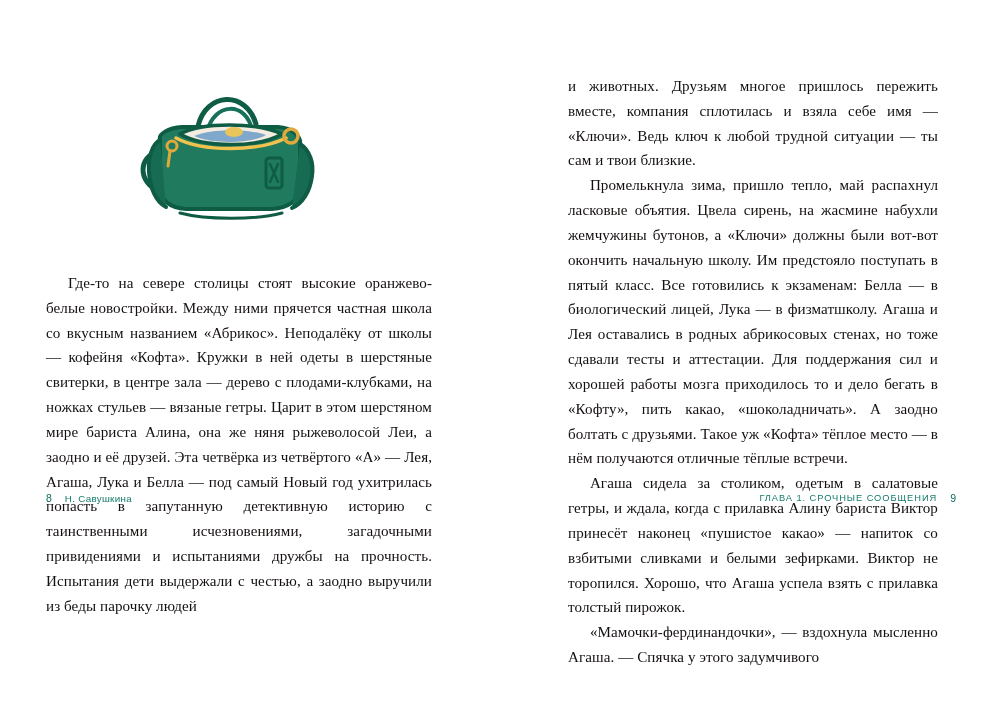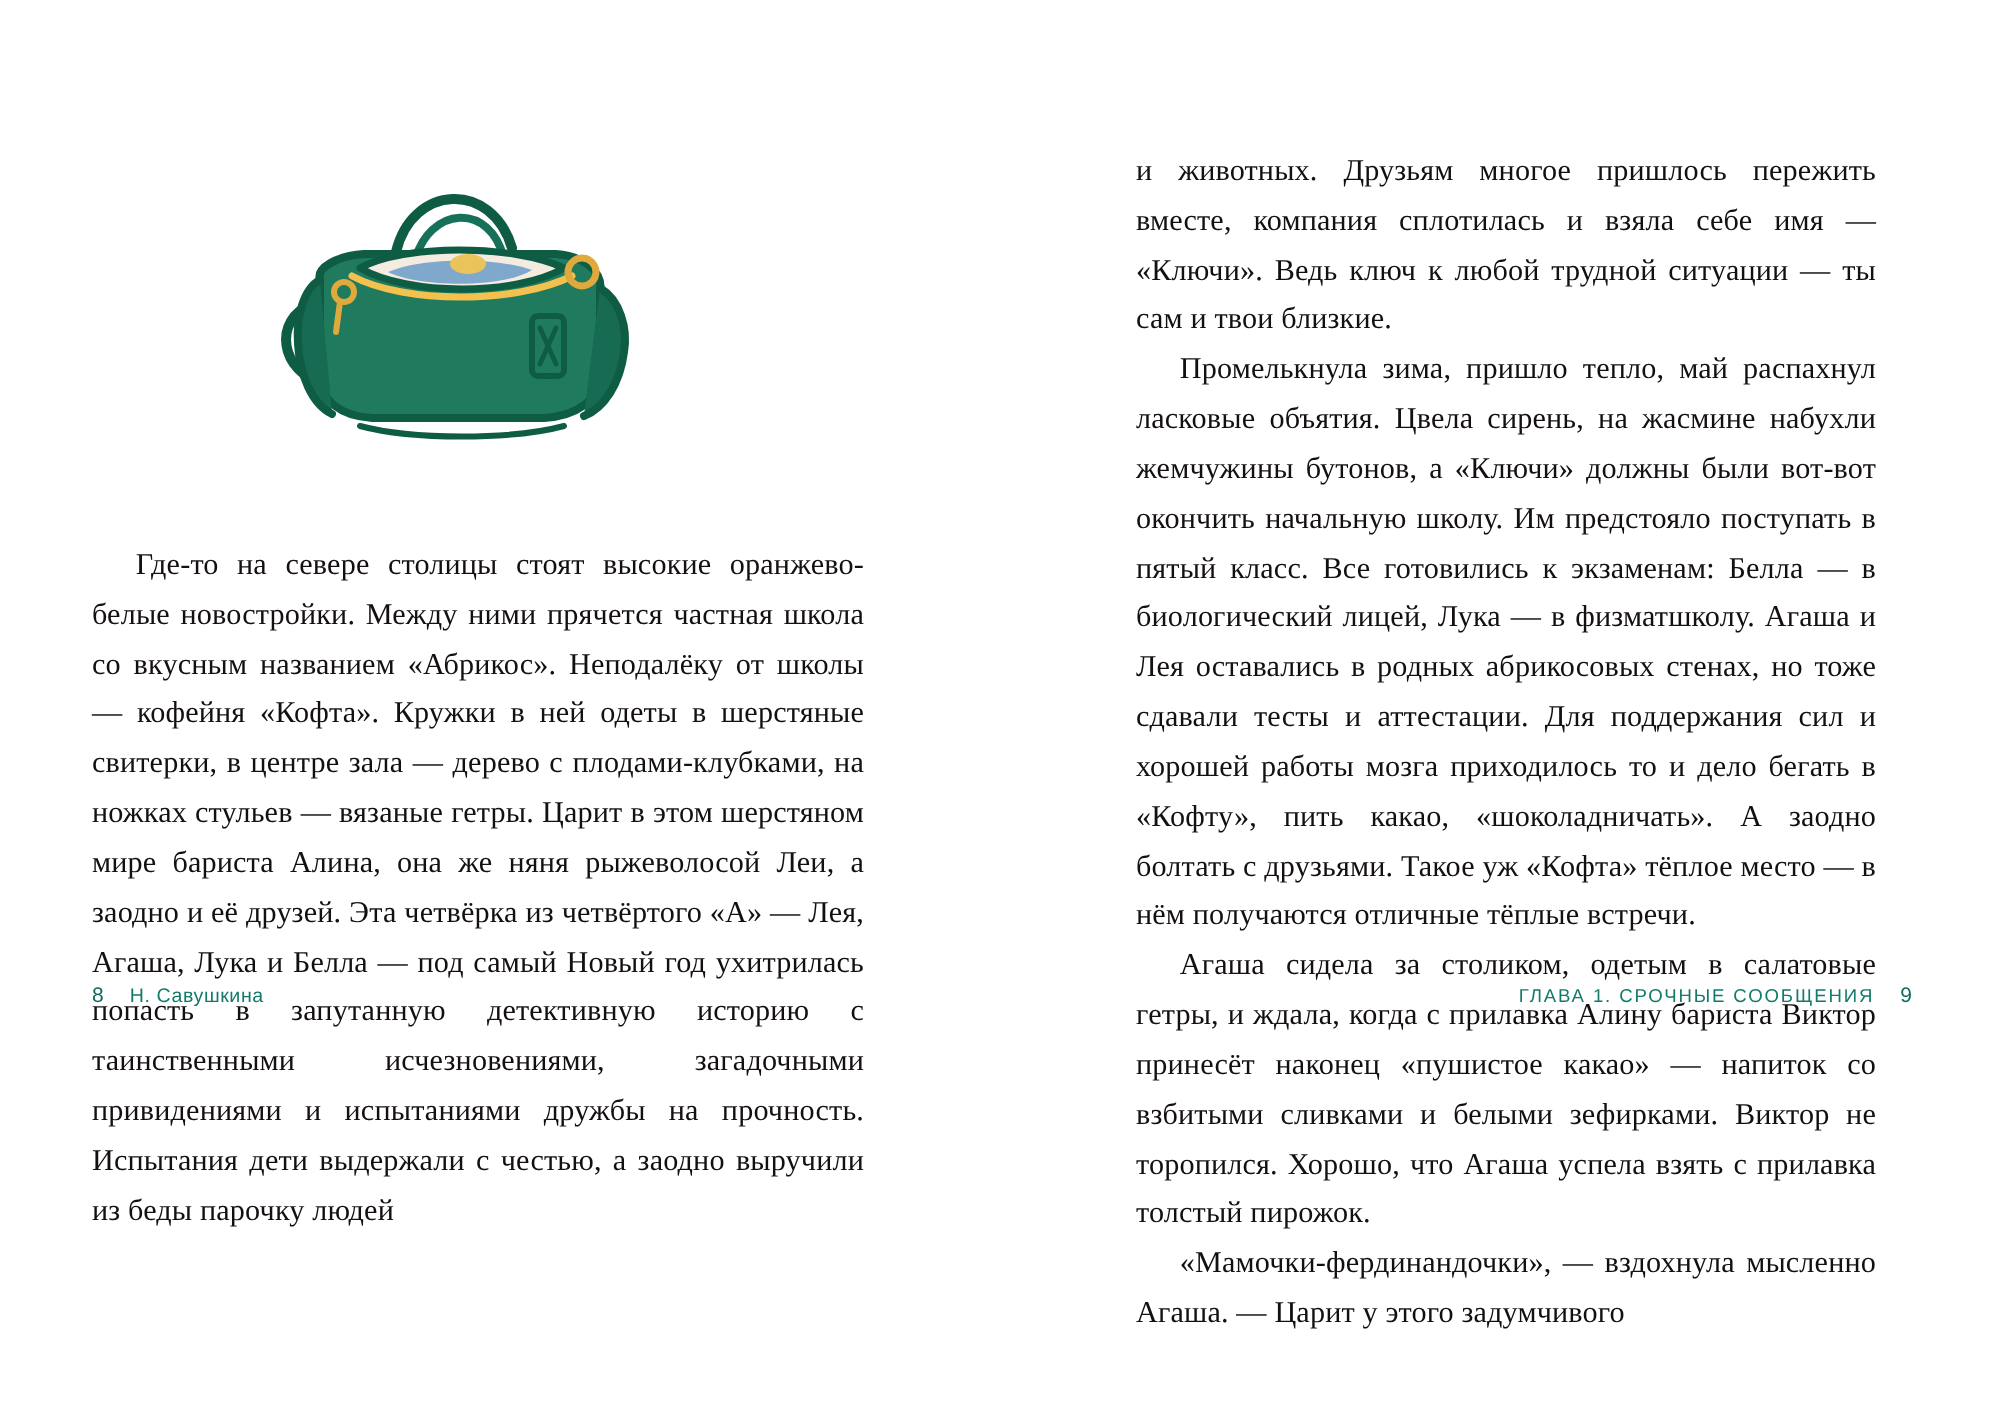"«Мамочки-фердинандочки», — вздохнула" p.indent { text: Царит -> Спячка }
